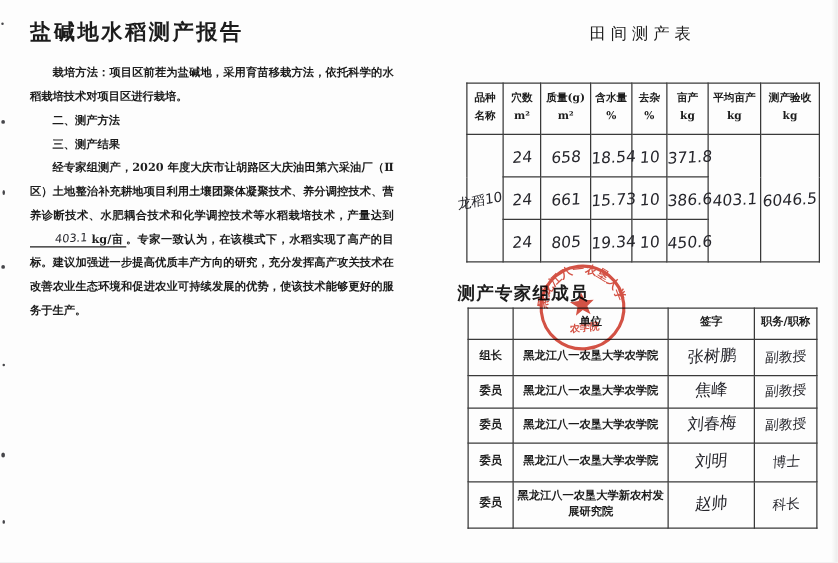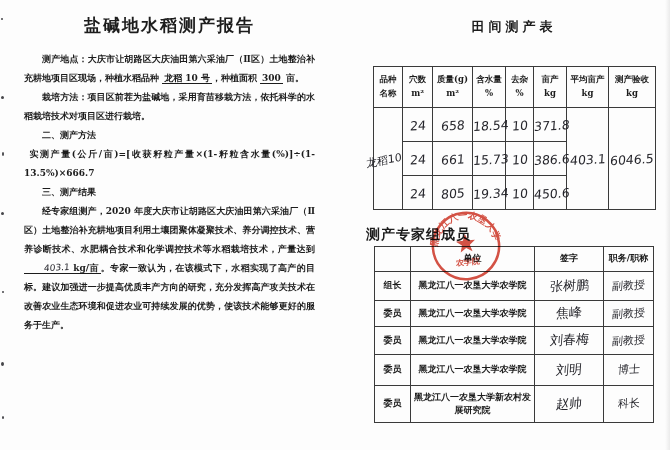"盐碱地水稻测产报告" .doc-title { text-align: center -> none }
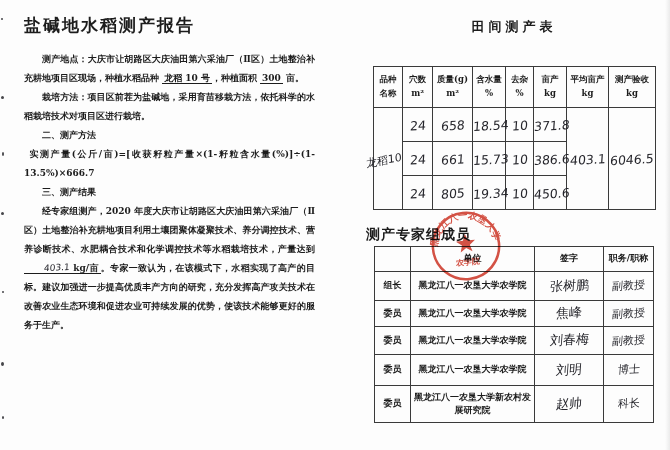"田间测产表" .ft-title { font-weight: bold -> normal }
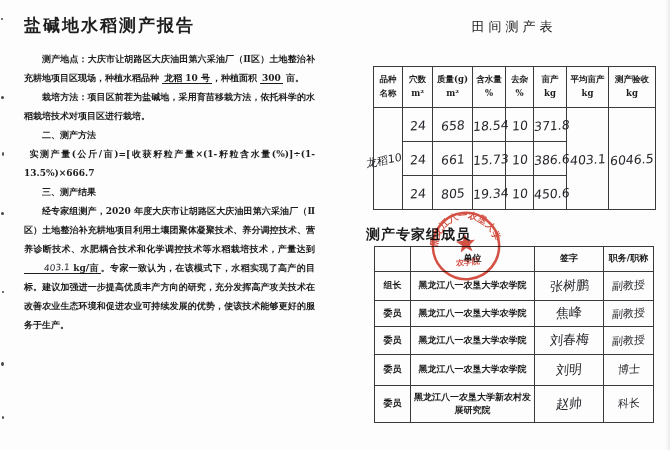"测产地点：大庆市让胡路区大庆油田第六采油厂（Ⅱ区）土地整治补充耕地项目区现场，种" p.para { html: <p><span>测产地点：大庆市让胡路区大庆油田第六采油厂（Ⅱ区）土地整治补充耕地项目区现场，种植水稻品种</span> <span>龙稻 10 号</span><span>，种植面积</span> <span>300</span> <span>亩。</span></p> -> none }
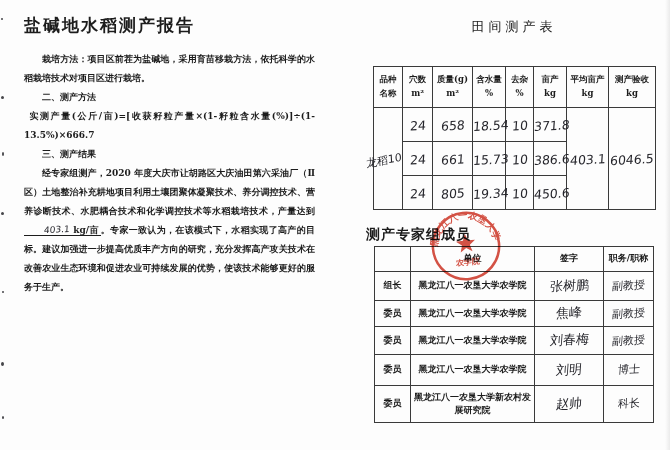"实测产量(公斤/亩)=[收获籽粒产量×(1-籽粒含水量(%)]÷(1-13.5%" p.formula { html: <p>实测产量(公斤/亩)=[收获籽粒产量×(1-籽粒含水量(%)]÷(1-13.5%)×666.7</p> -> none }
